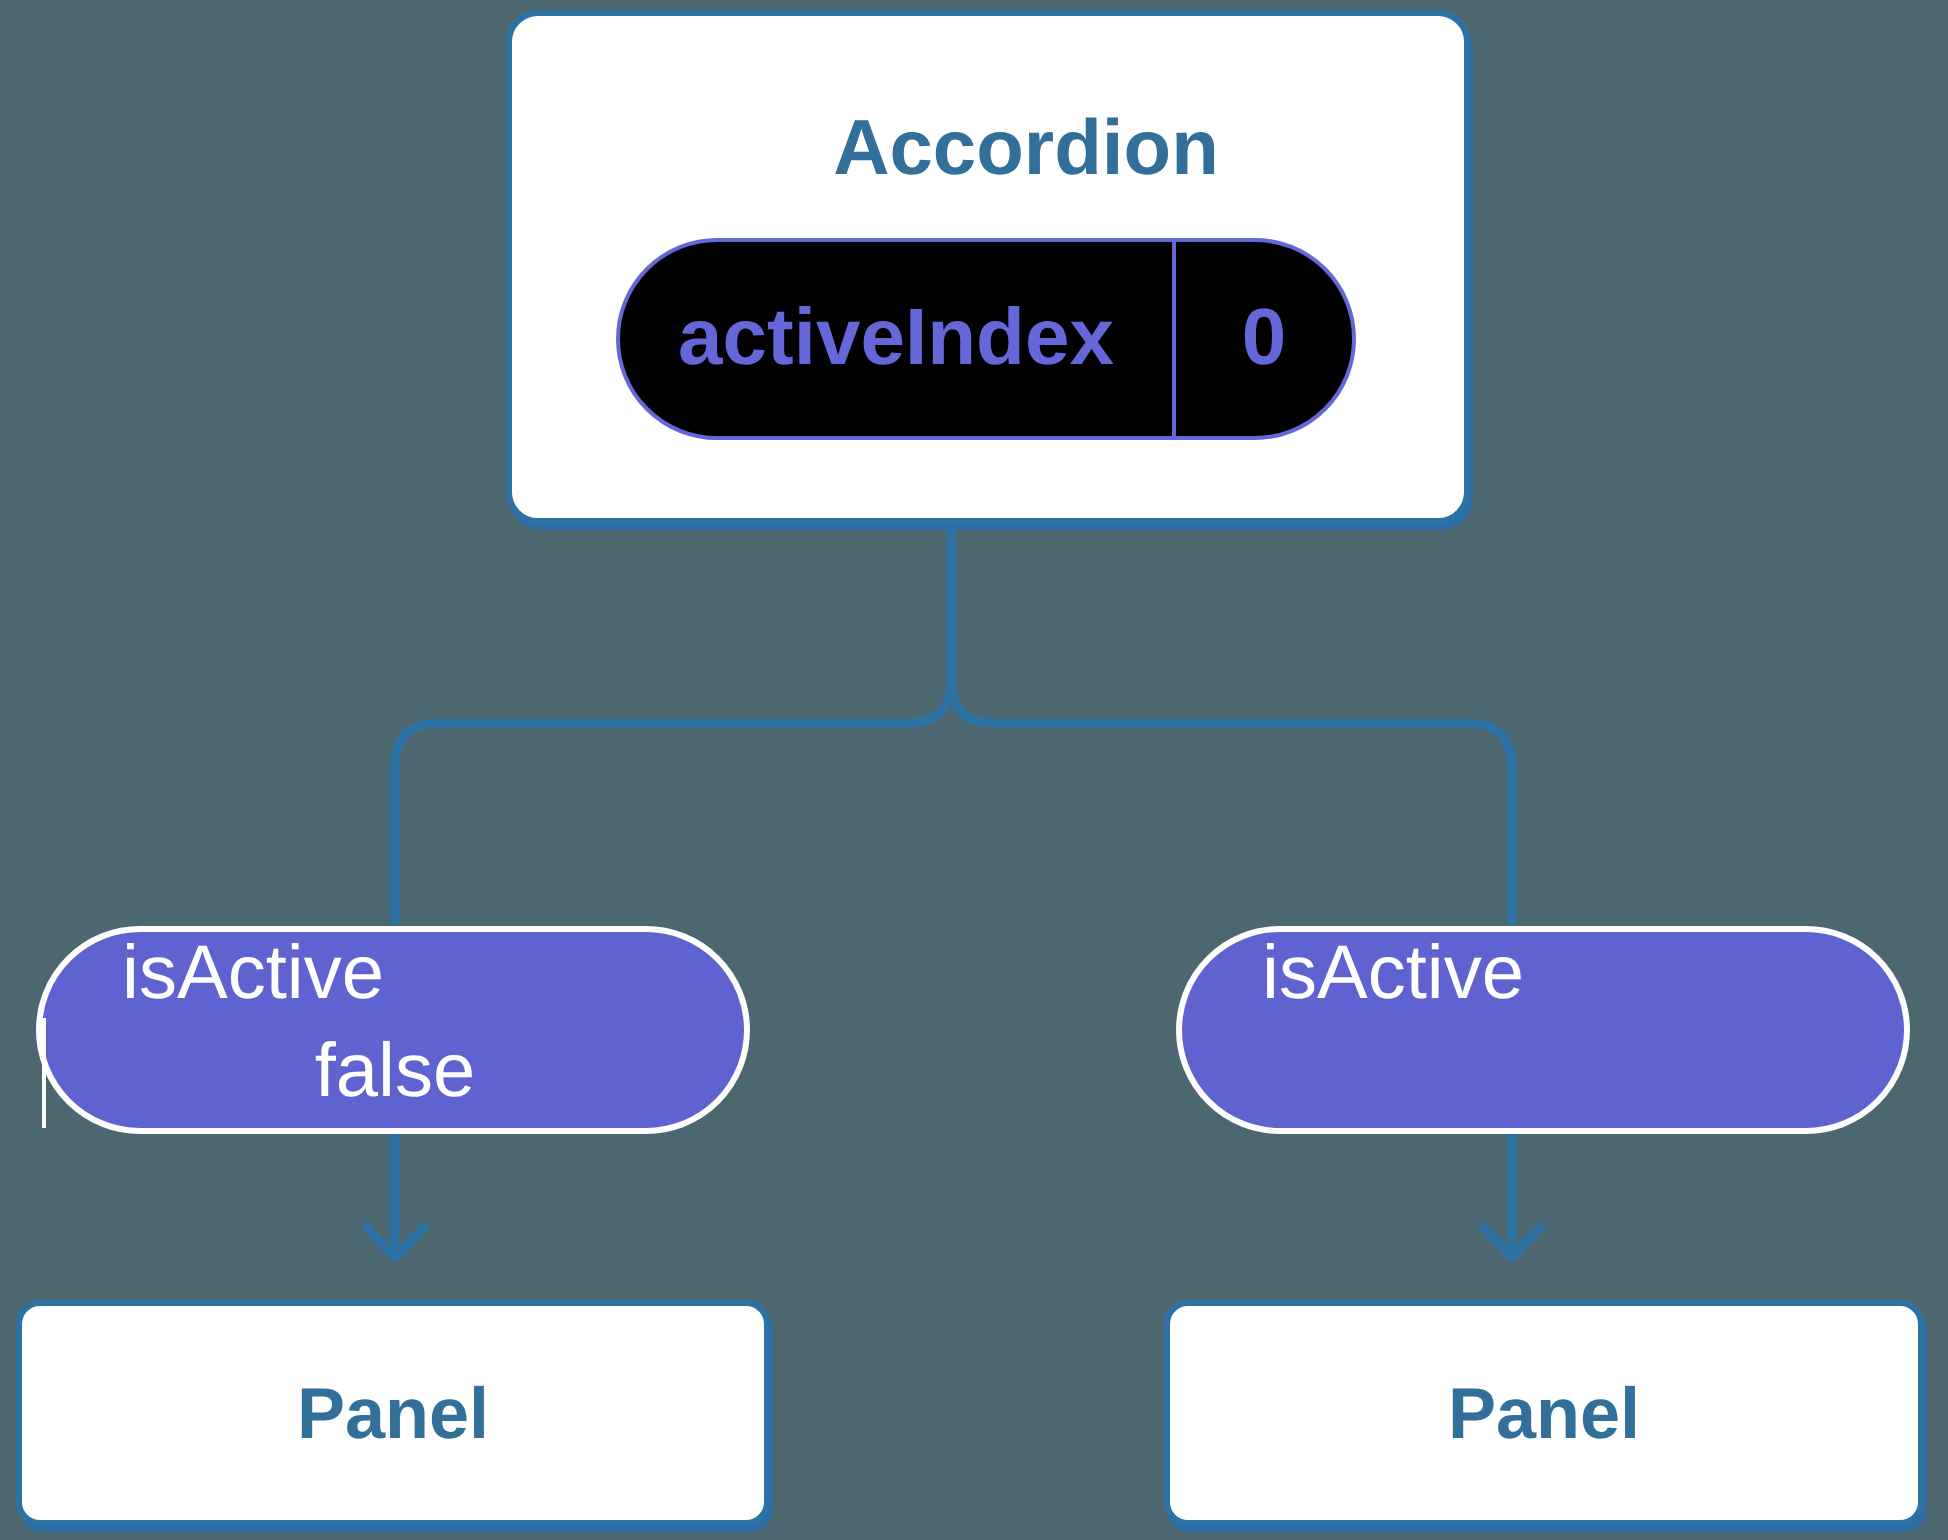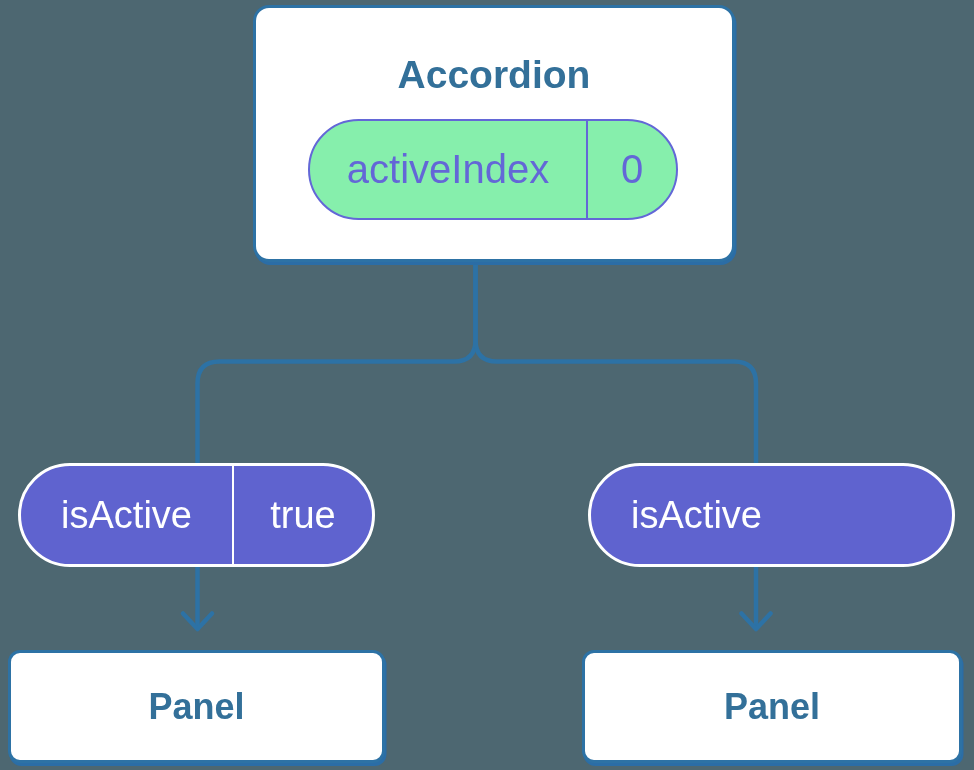"Accordion" .root-title { padding-left: none -> 19px }
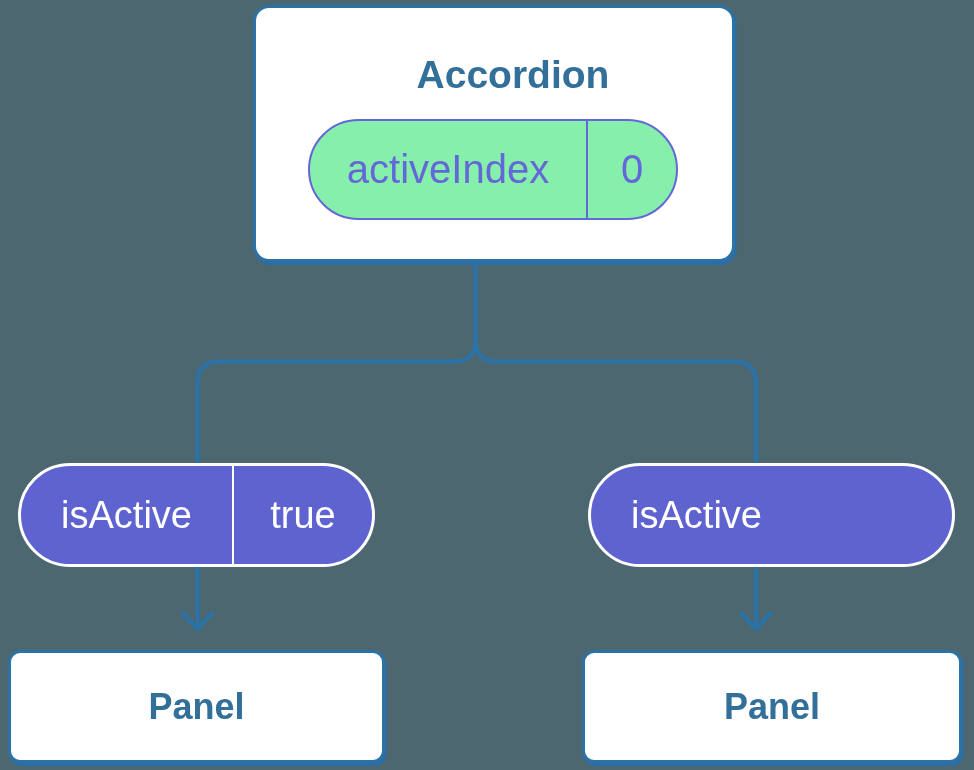"activeIndex" .state-pill { background: #86efac -> #000000; font-weight: 400 -> 700 }
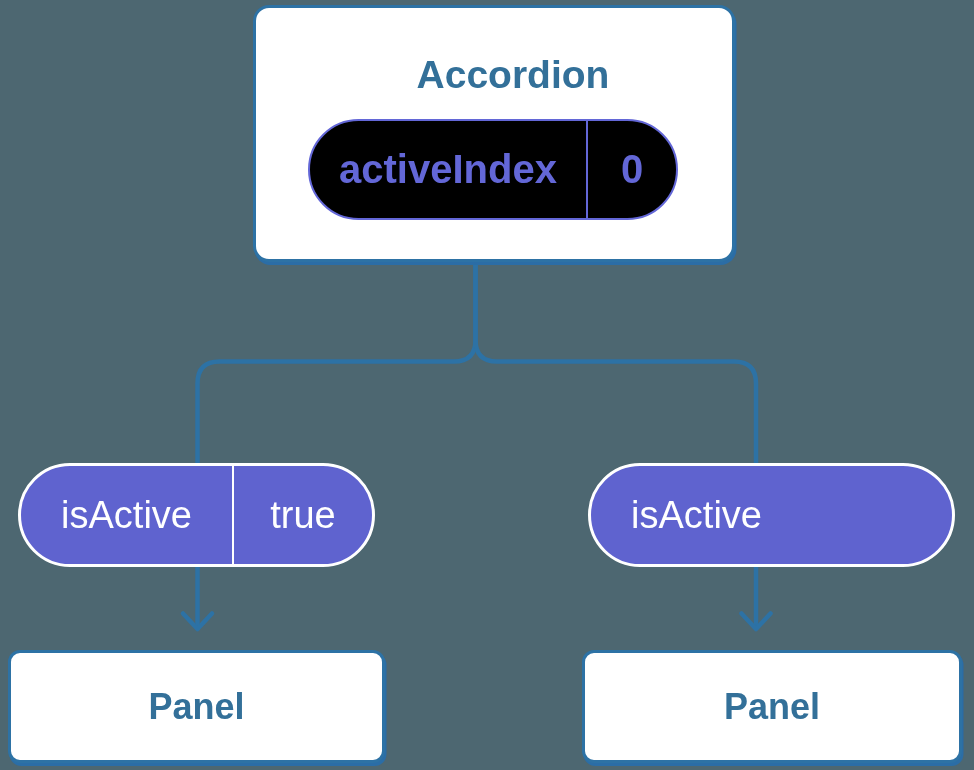"isActive" .prop-pill { flex-direction: none -> column }
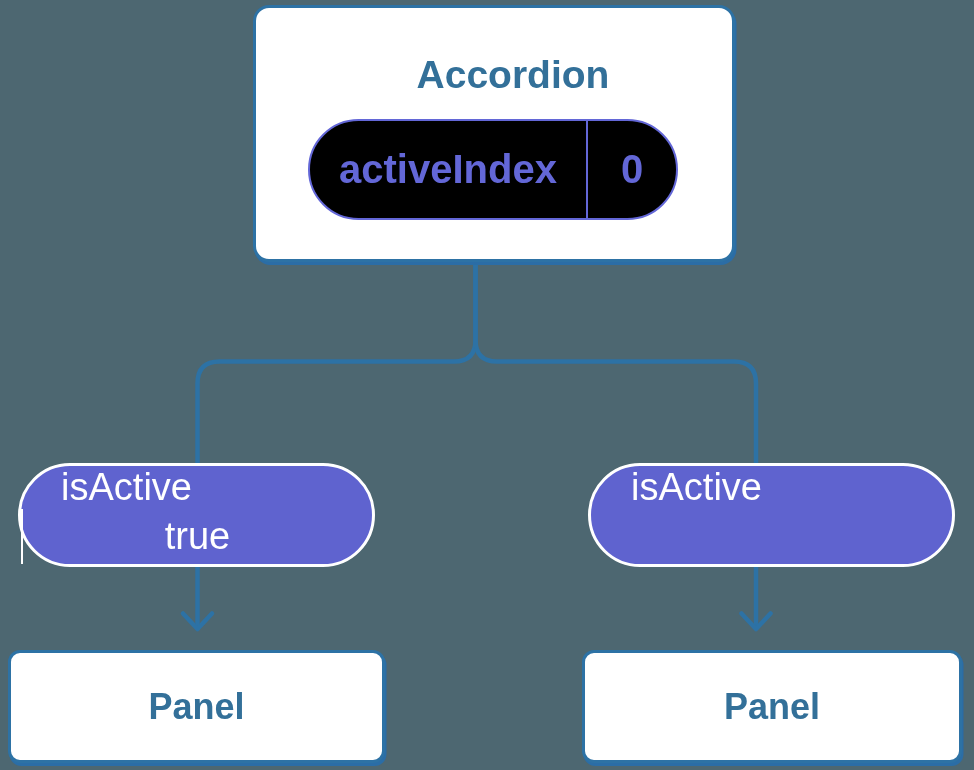"true" div.cell { text: true -> false }
